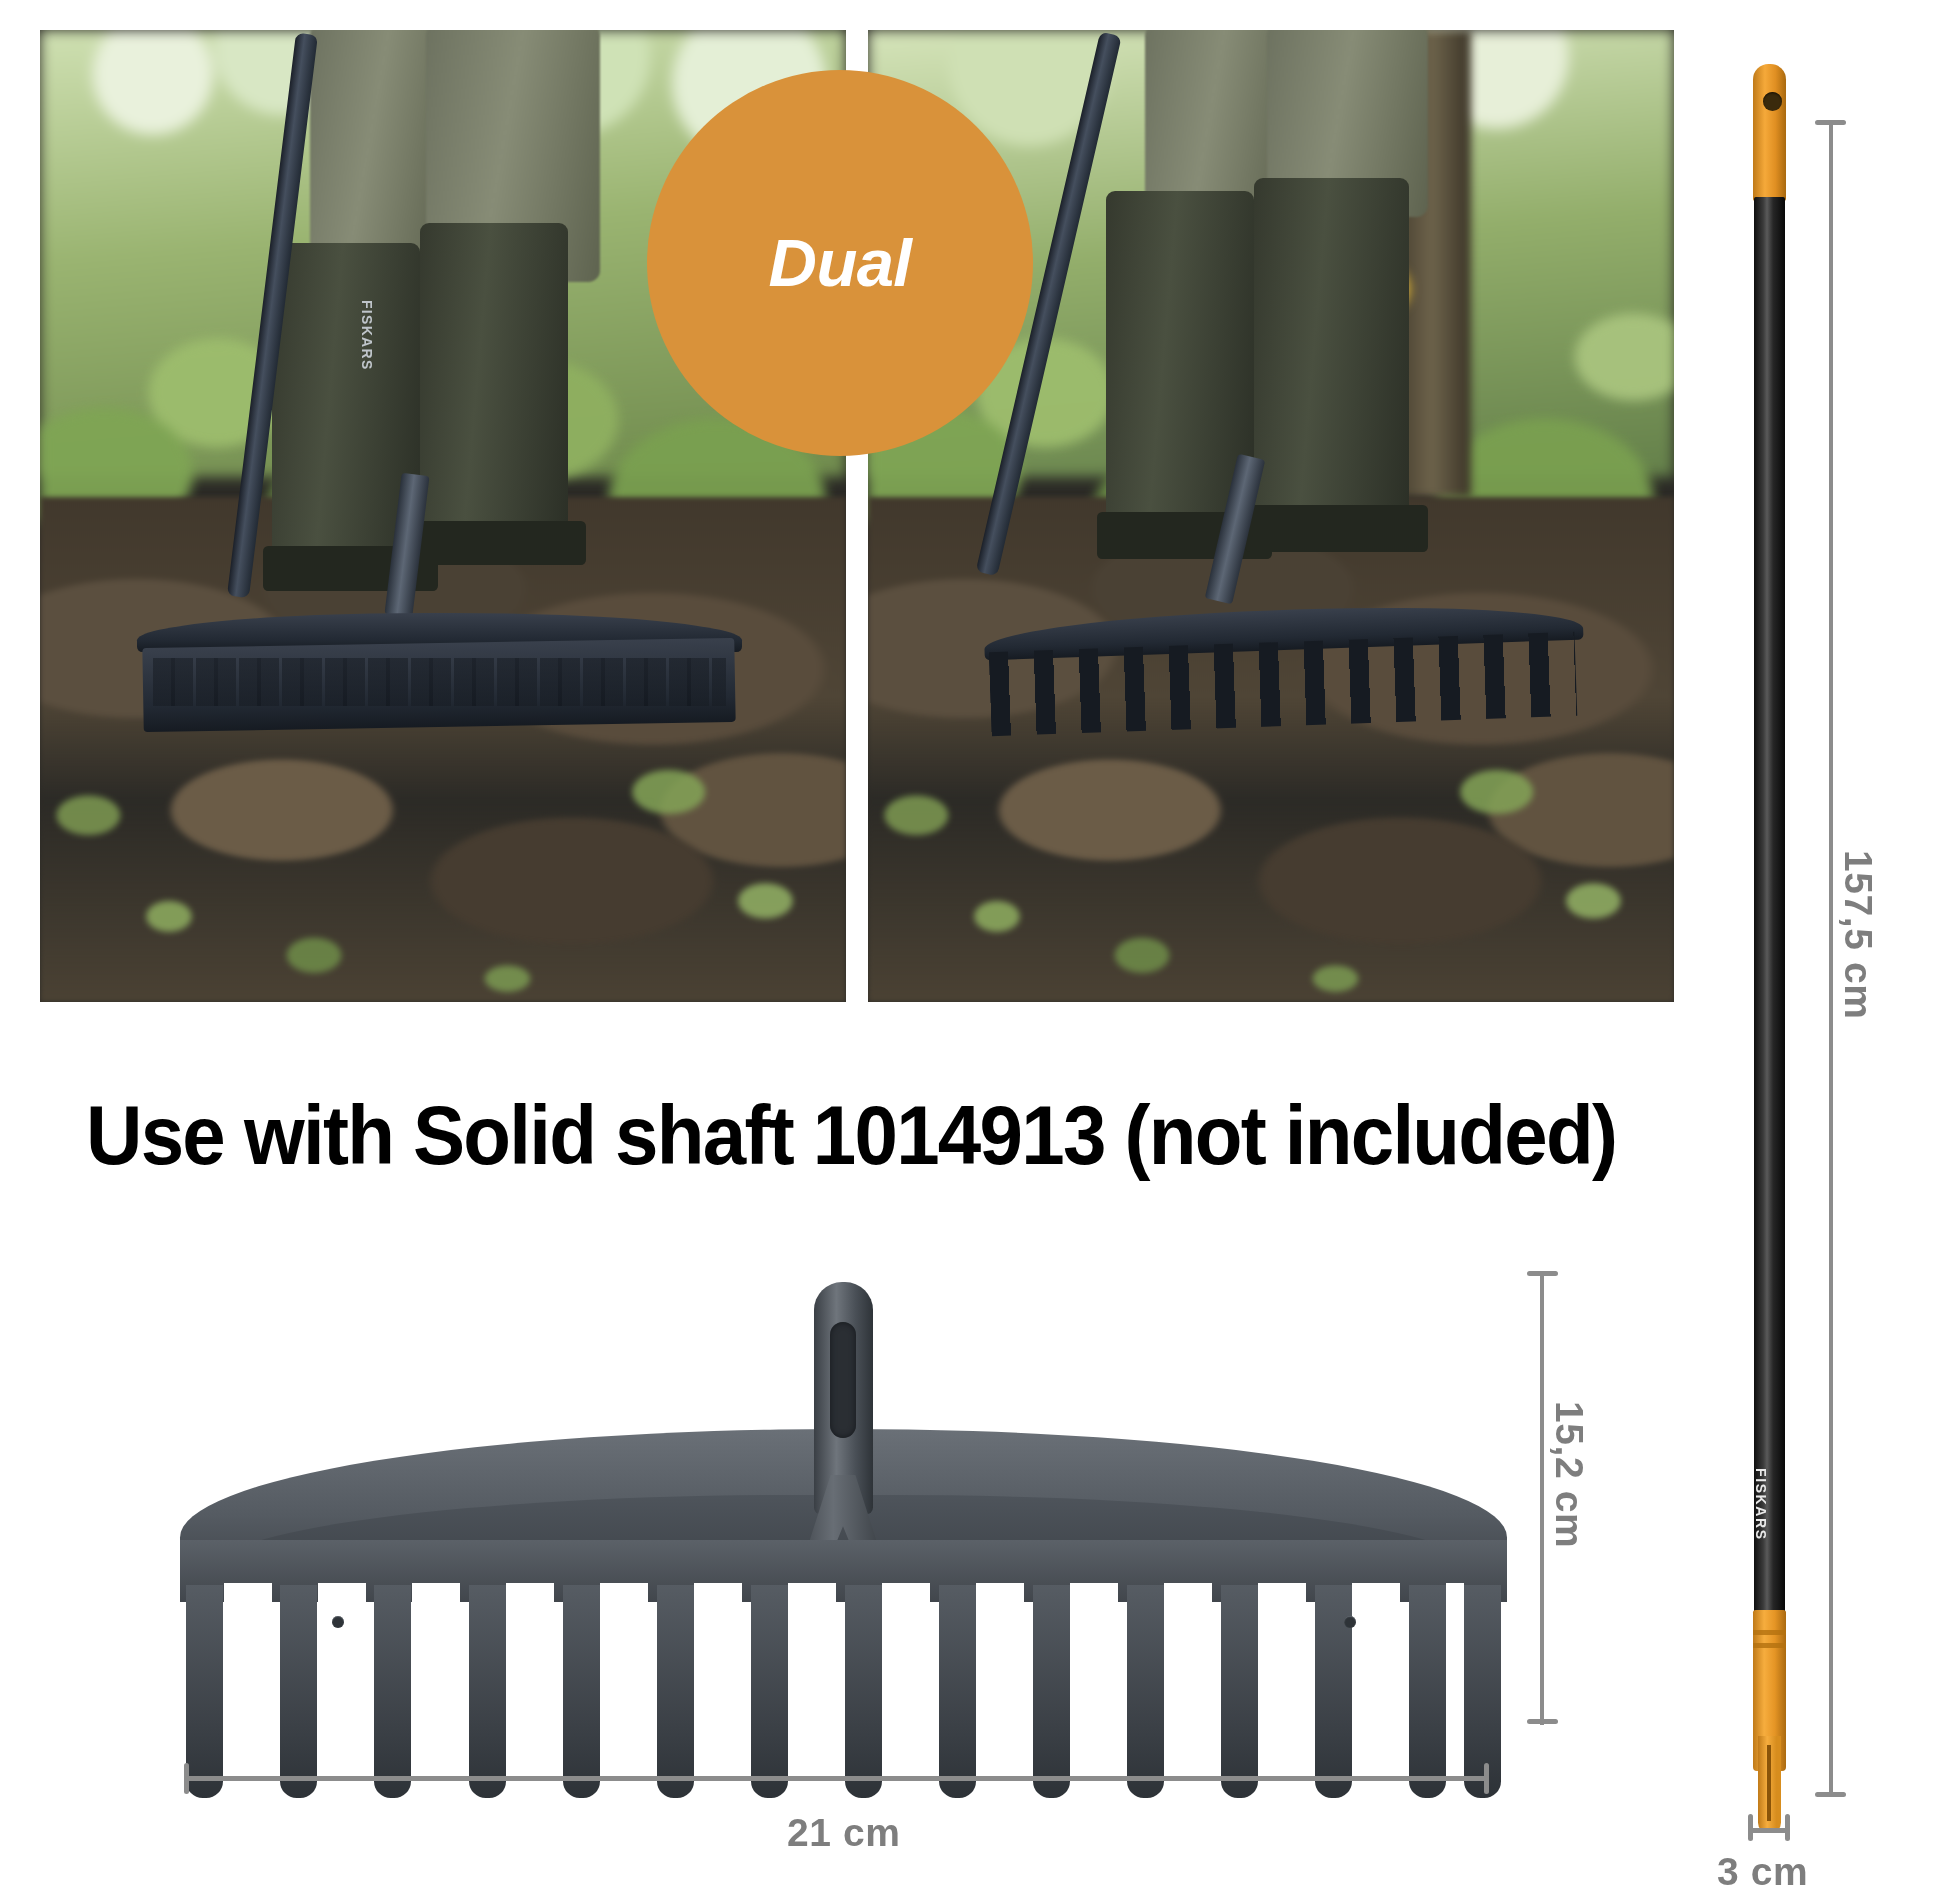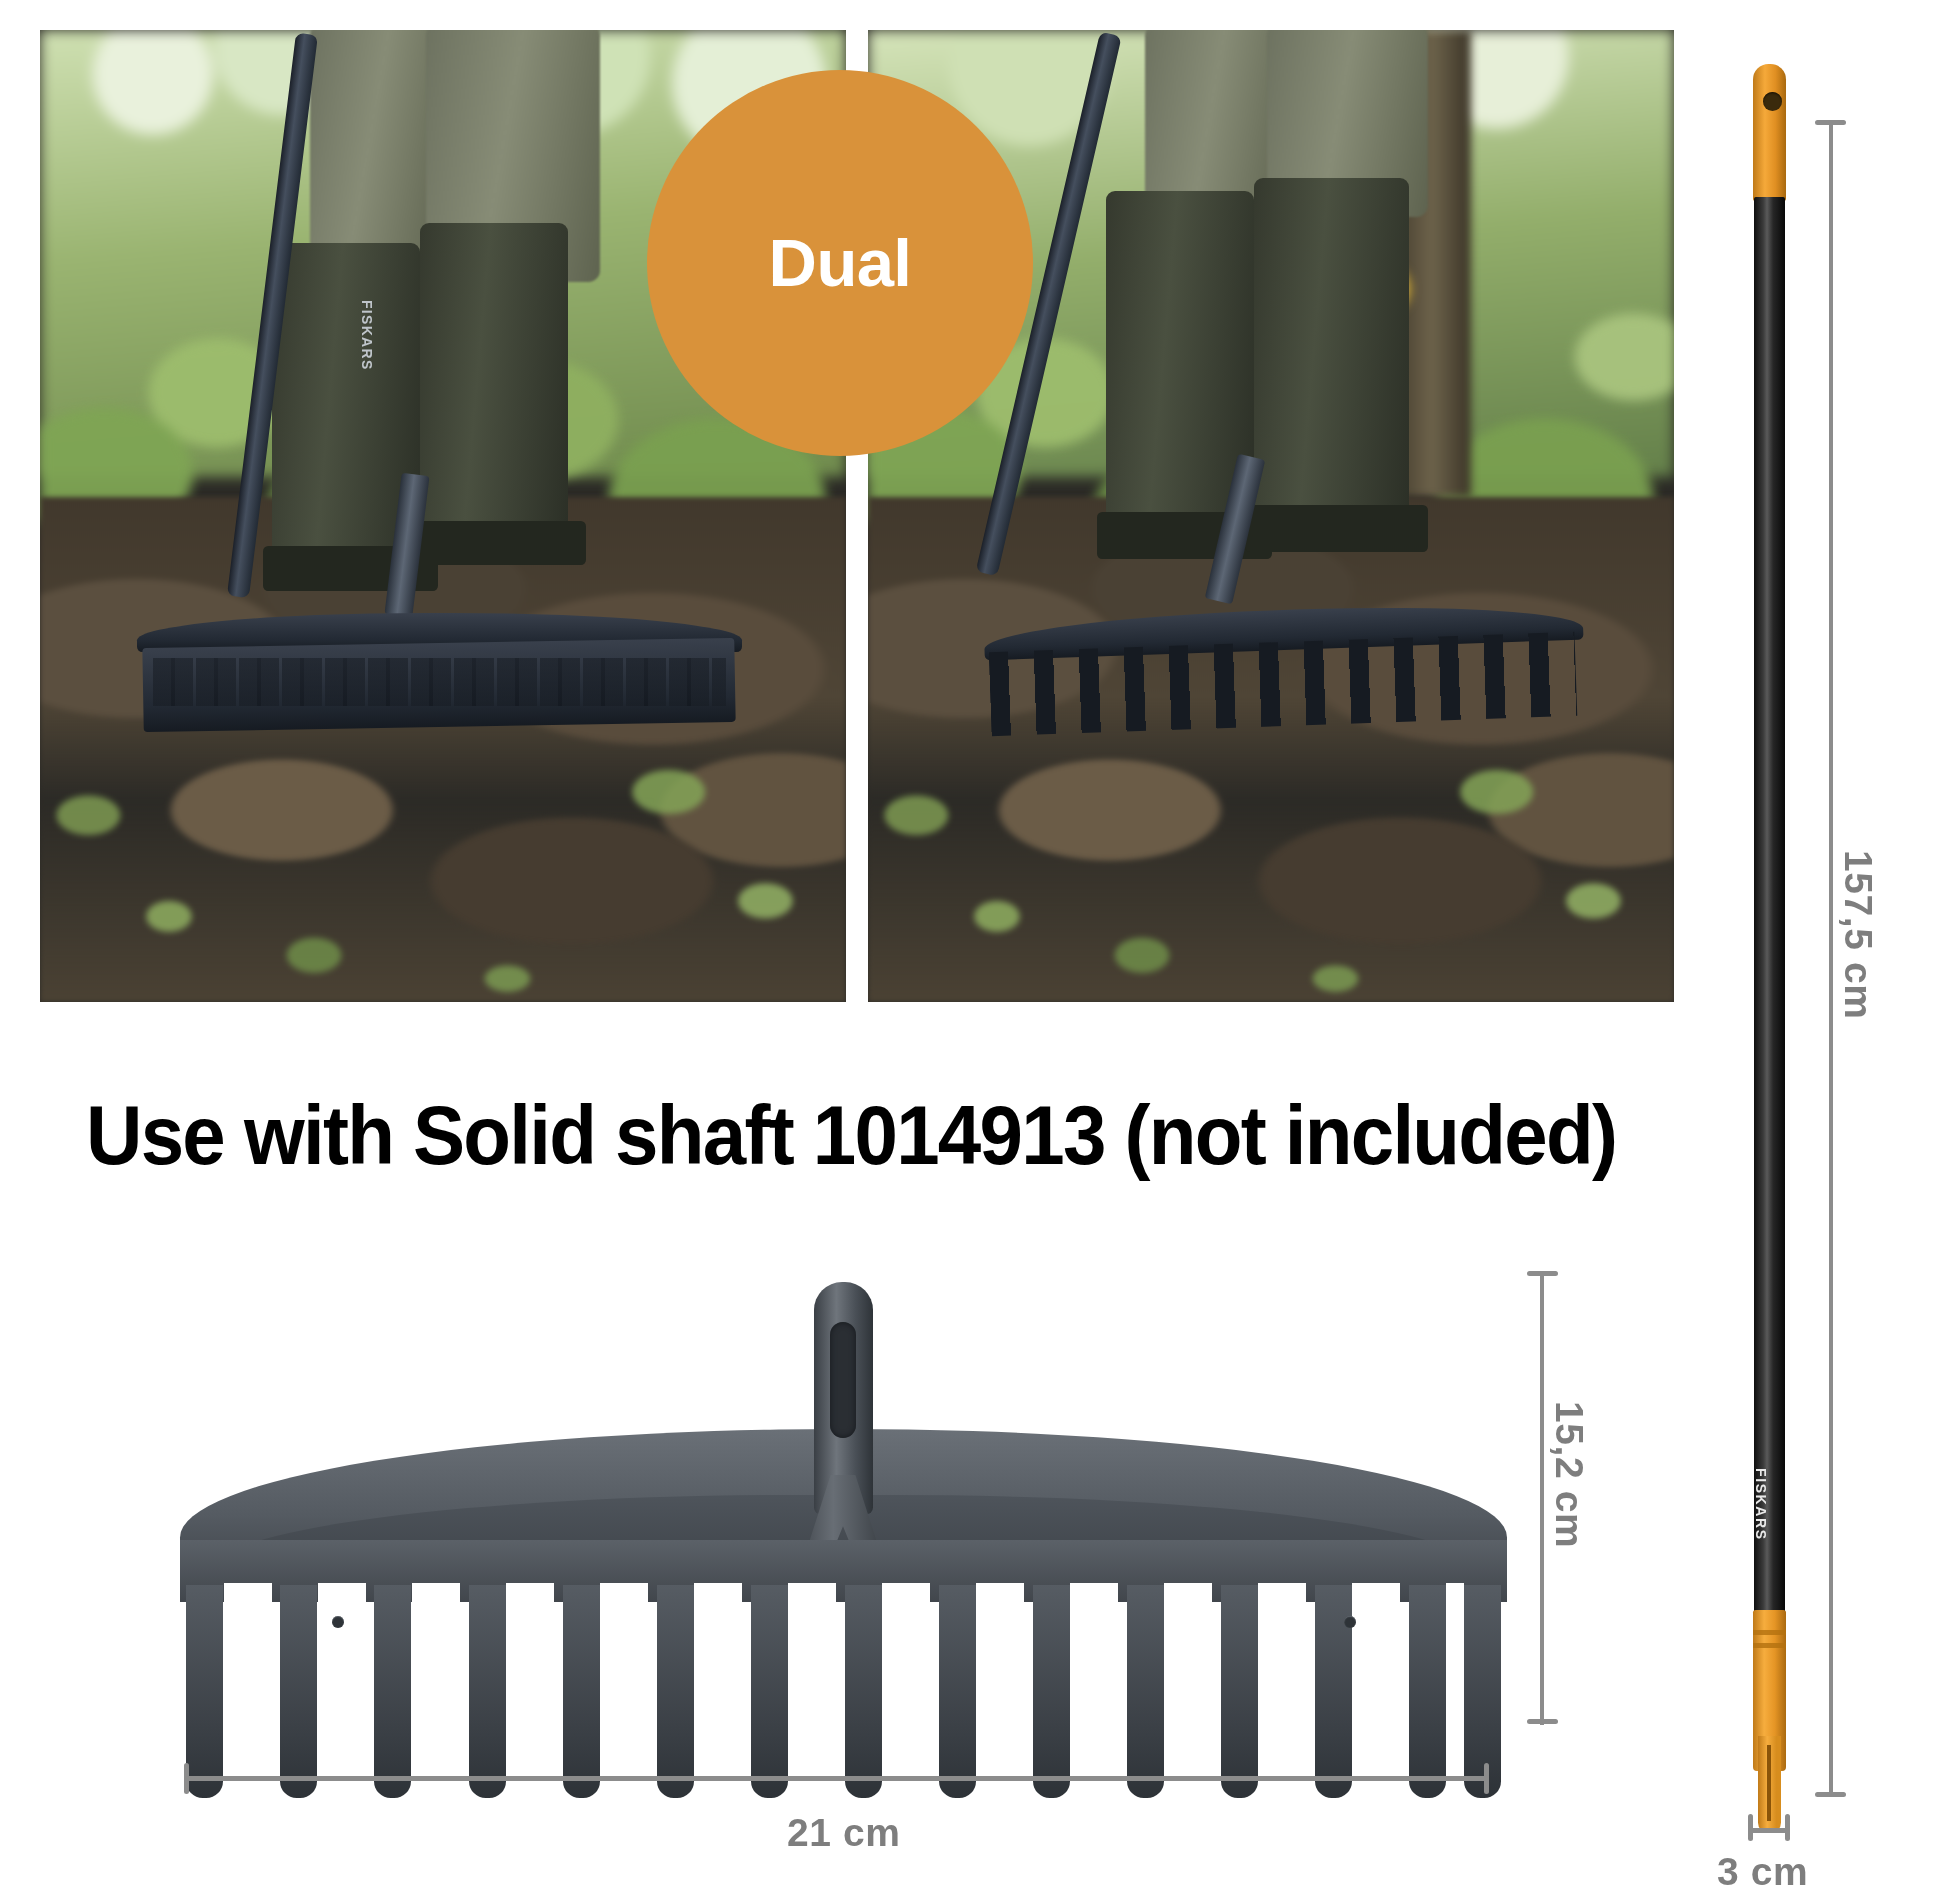"Dual" #dual-badge .txt { font-style: none -> italic }
